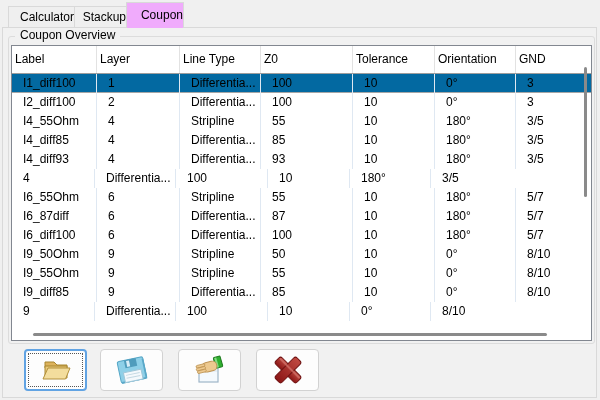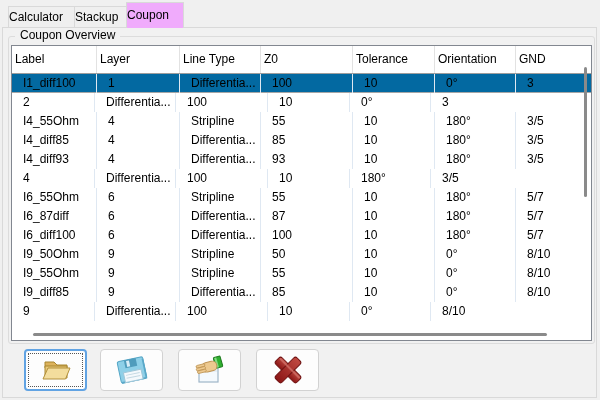"Calculator" .tab { text-align: left -> right }
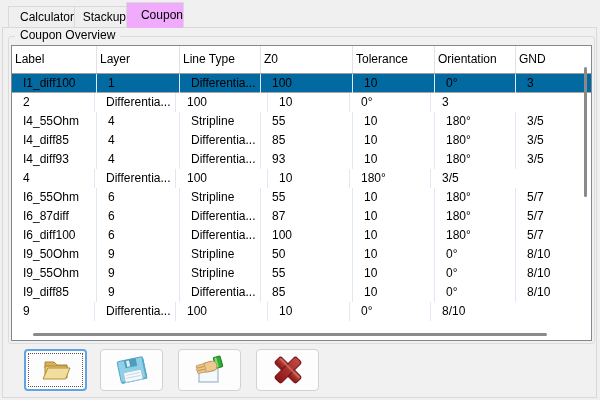"I2_diff100" div.tcell { html: none -> <div>I2_diff100</div> }
